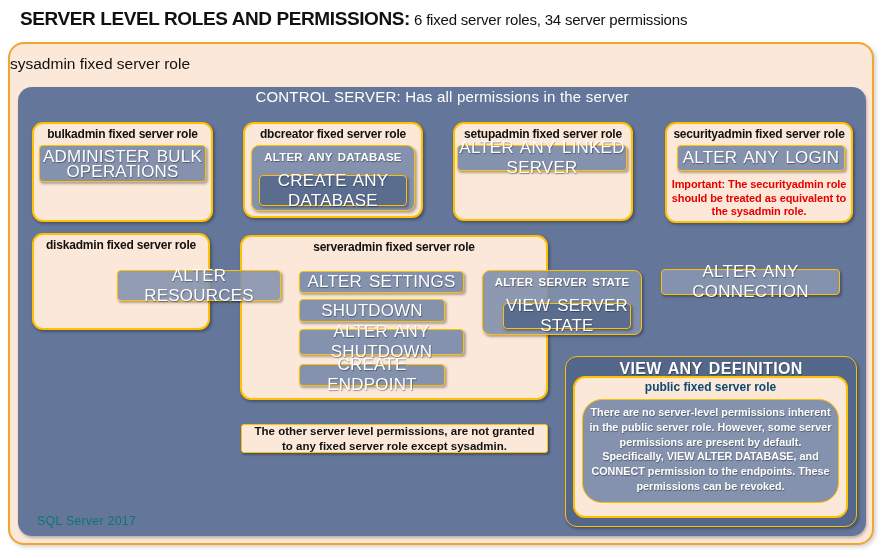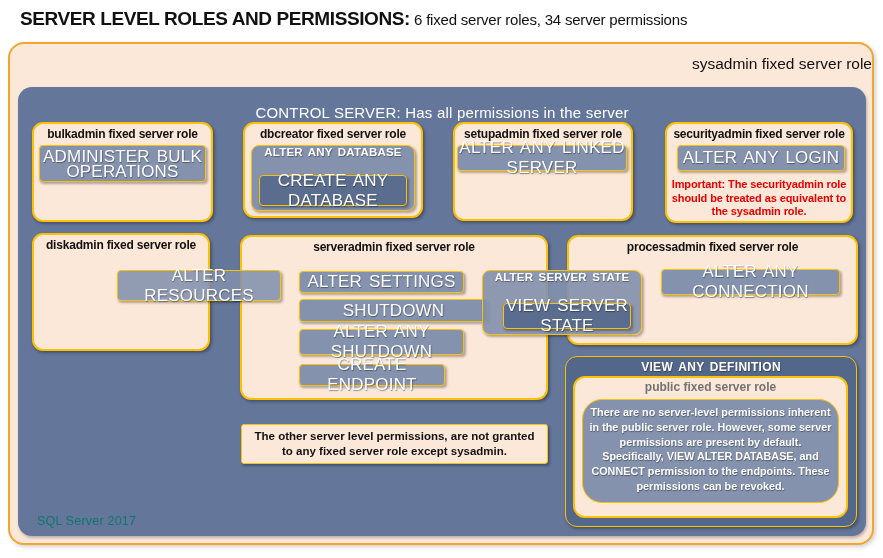"sysadmin fixed server role" .sysadmin-title { padding-left: 18px -> none; text-align: right -> left }
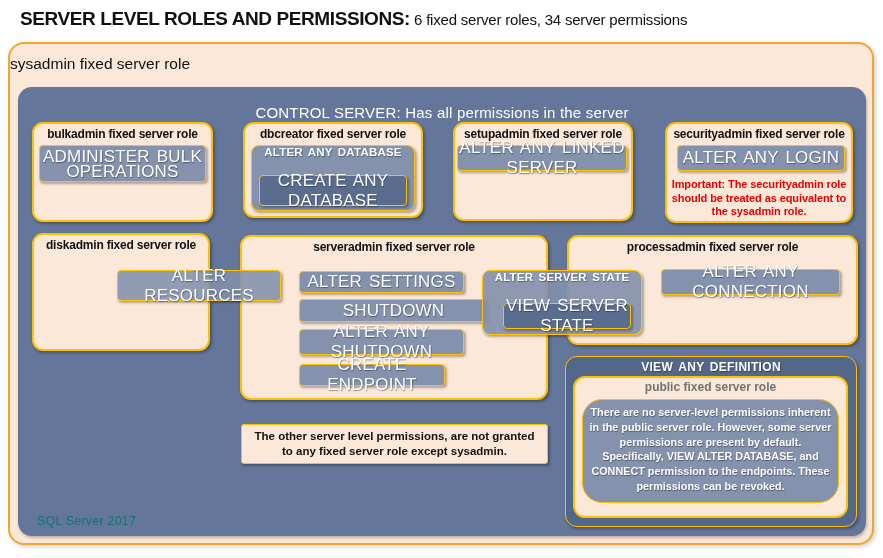"CONTROL SERVER: Has all permissions" .control-title { margin-top: 16px -> none }
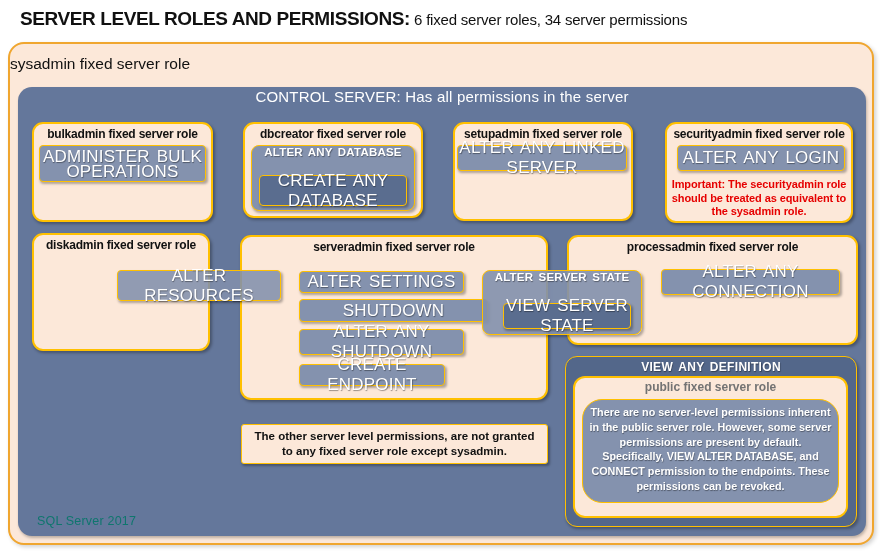"ALTER ANY DATABASE" .perm-container .pc-label { padding-top: none -> 5px }
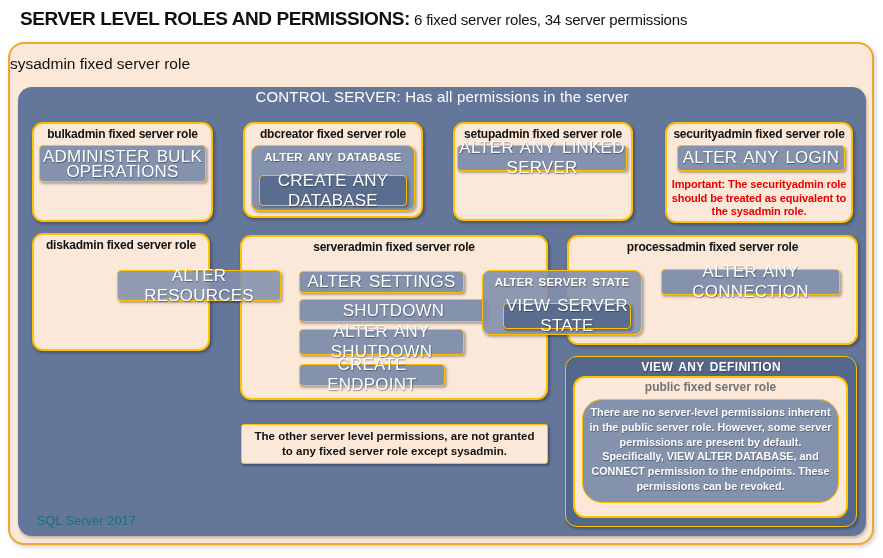"diskadmin fixed server role" div.role-box { height: 118px -> 97px }
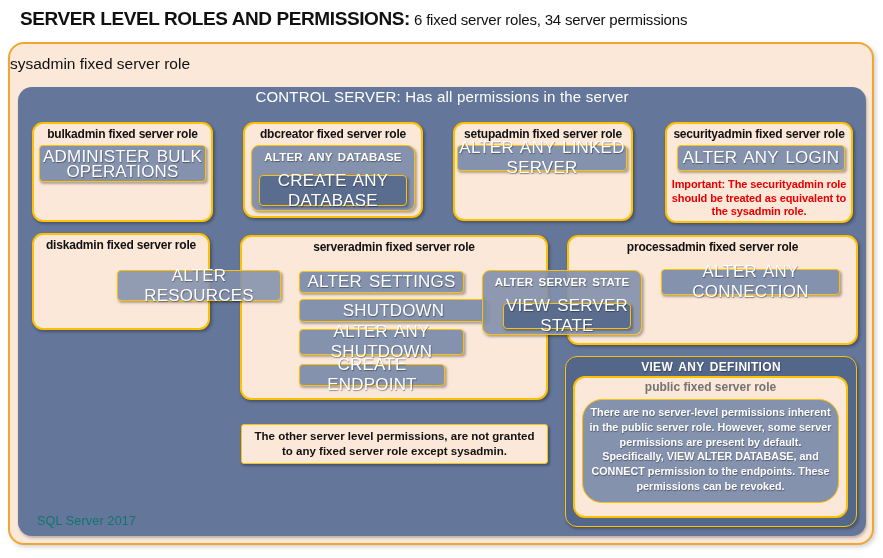"processadmin fixed server role" div.role-box { html: <div> <div>processadmin fixed server role</div> </div> -> none }
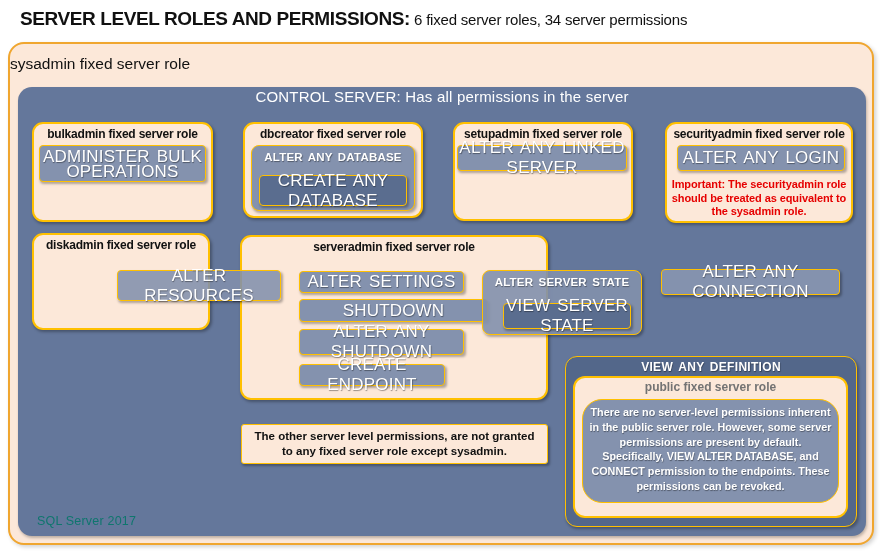"SHUTDOWN" div.perm { width: 189px -> 146px }
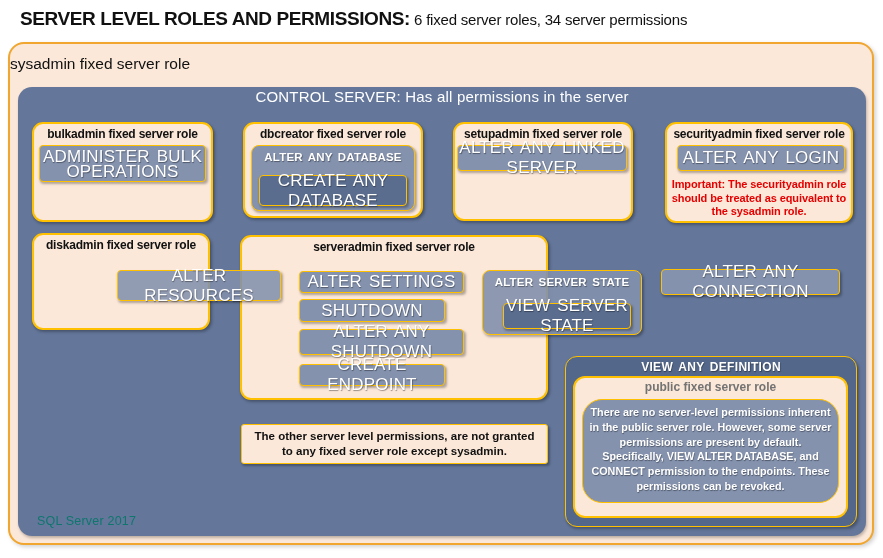"VIEW ANY DEFINITION" .vad-title { font-size: 12px -> 16px }
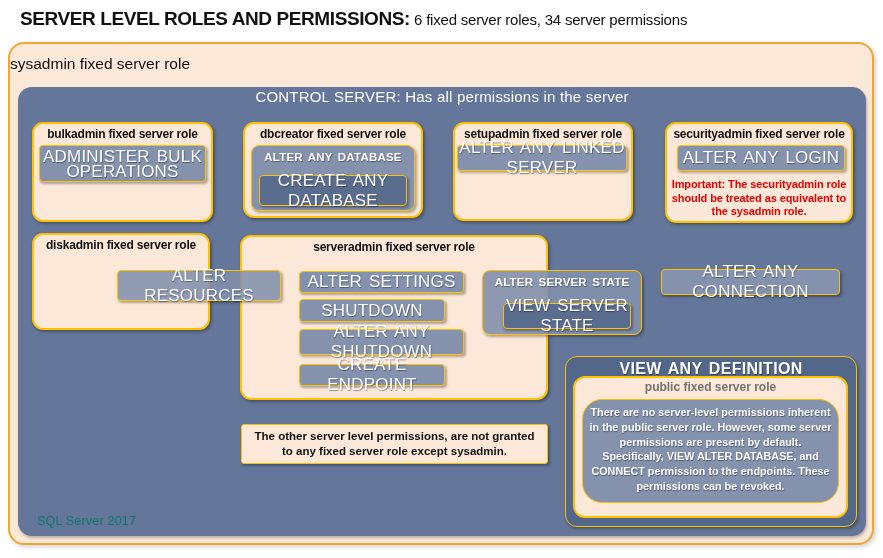"public fixed server role" .public-title { color: #737373 -> #0c4a6e }
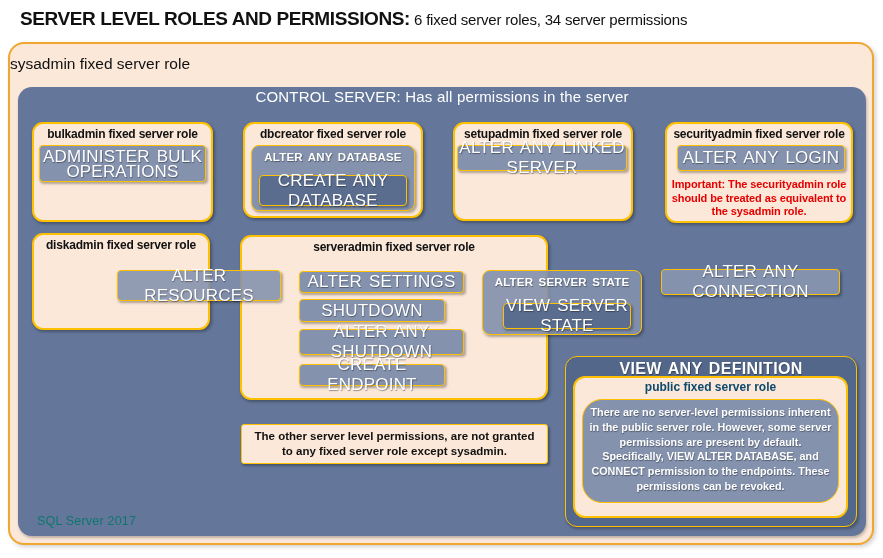"The other server level permissions," .note-box { height: 40px -> 29px }
